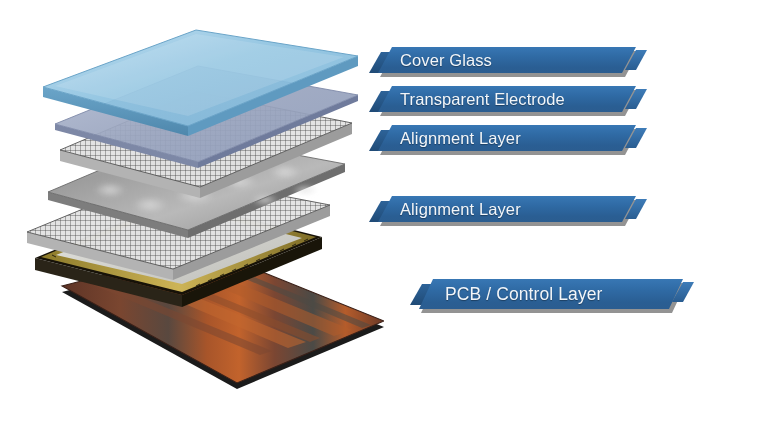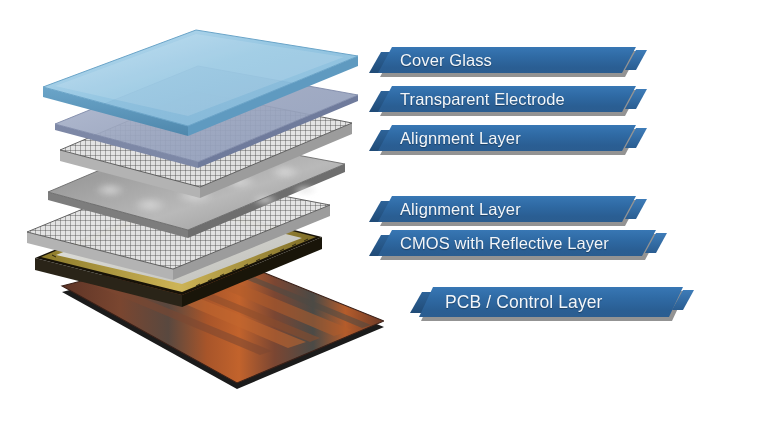"CMOS with Reflective Layer" div.banner { html: <div> <div></div> <div></div> <div></div> <div></div> <span>CMOS with Reflective Layer</span> </div> -> none }
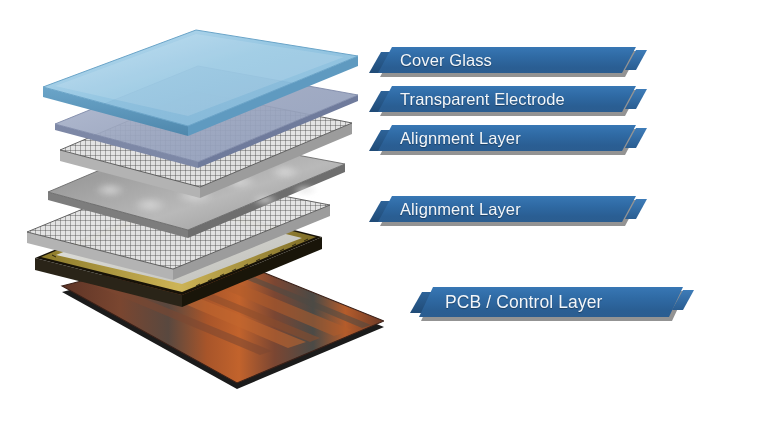"PCB / Control Layer" .banner.tall { margin-top: 8px -> none }
